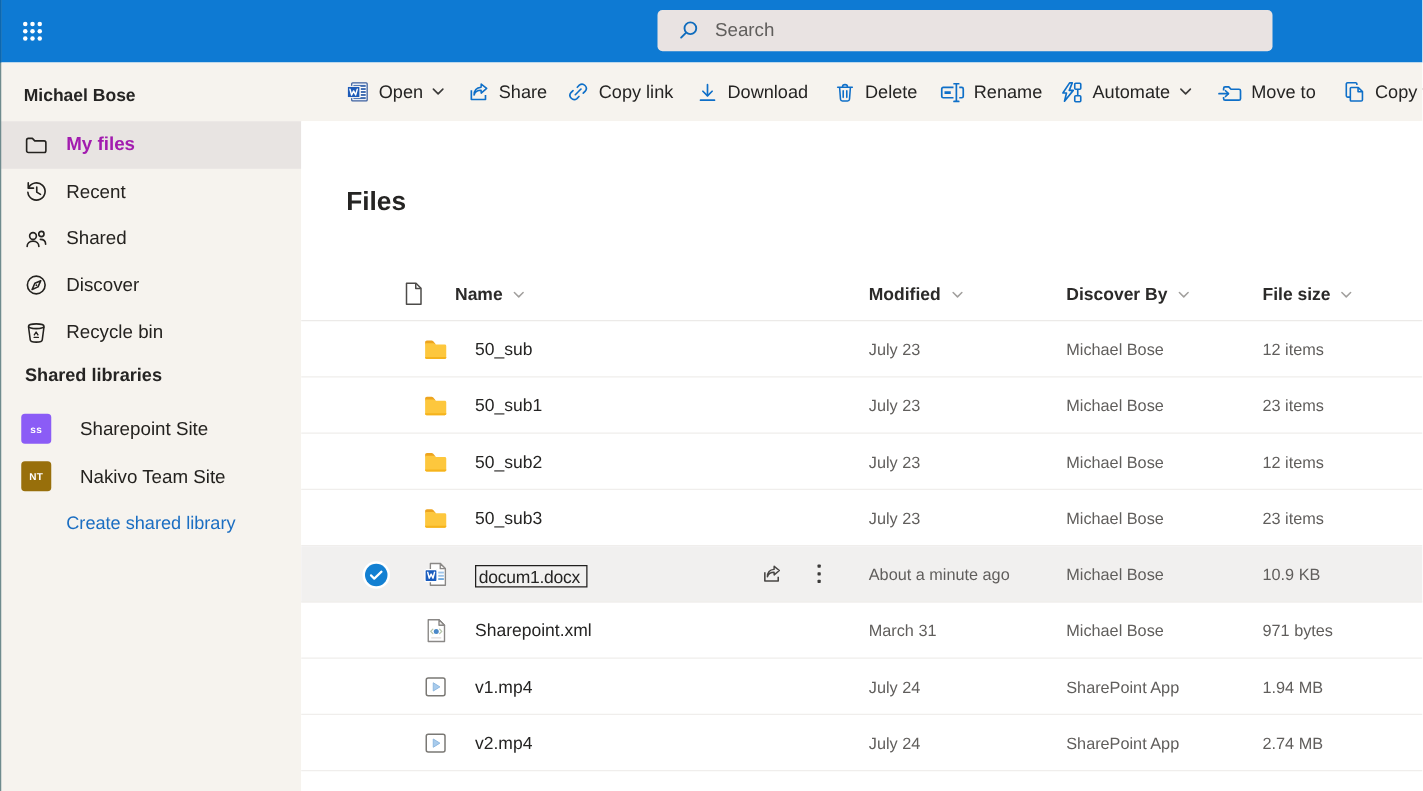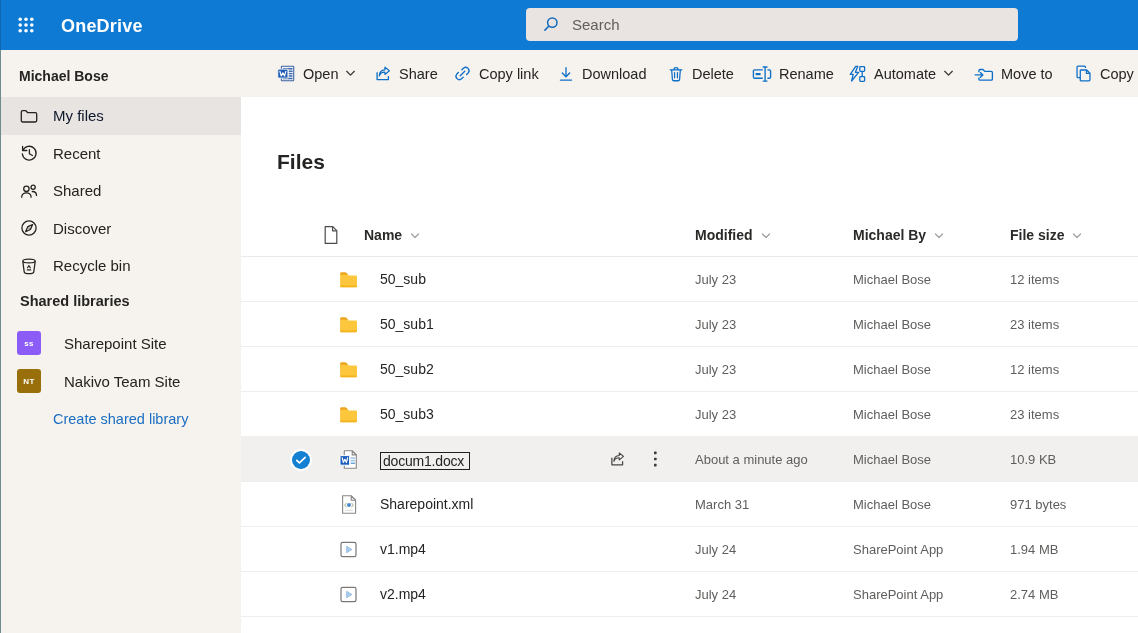"OneDrive" div.brand { html: <div>OneDrive</div> -> none }
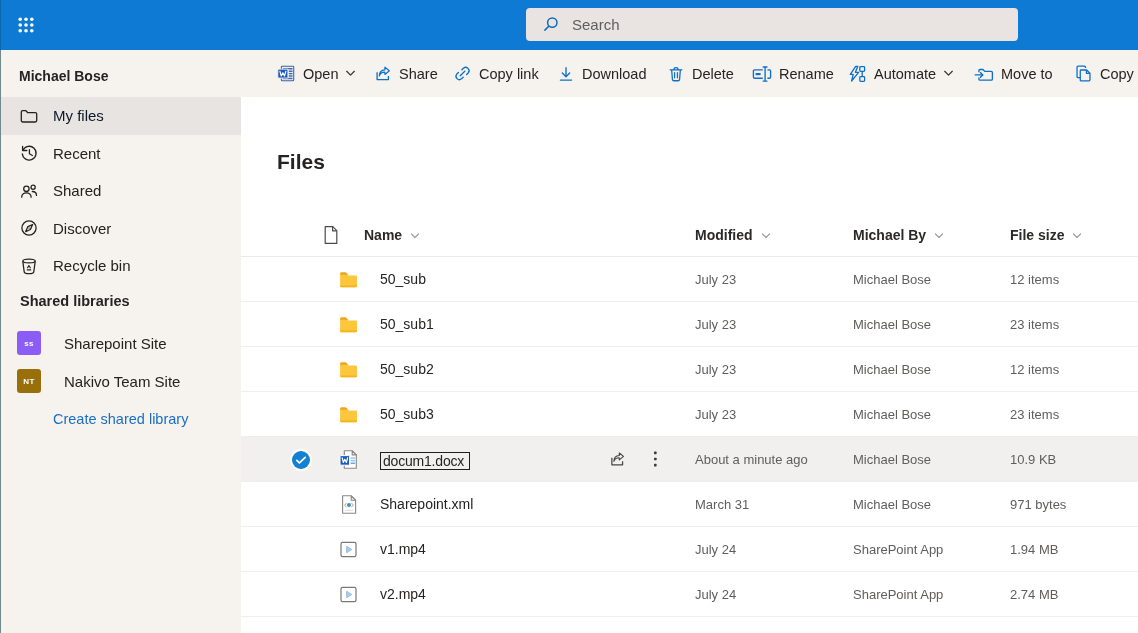"My files" .nav-item.selected .nav-label { color: #0f172a -> #a21caf; font-weight: 400 -> 700 }
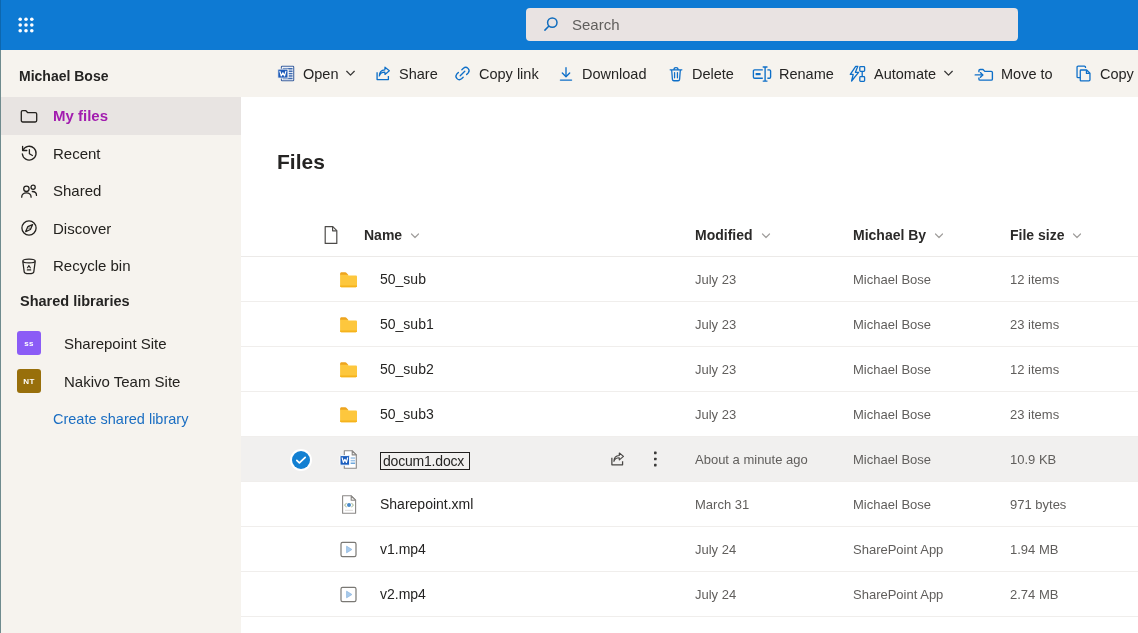"Michael By" span { text: Michael -> Discover }
